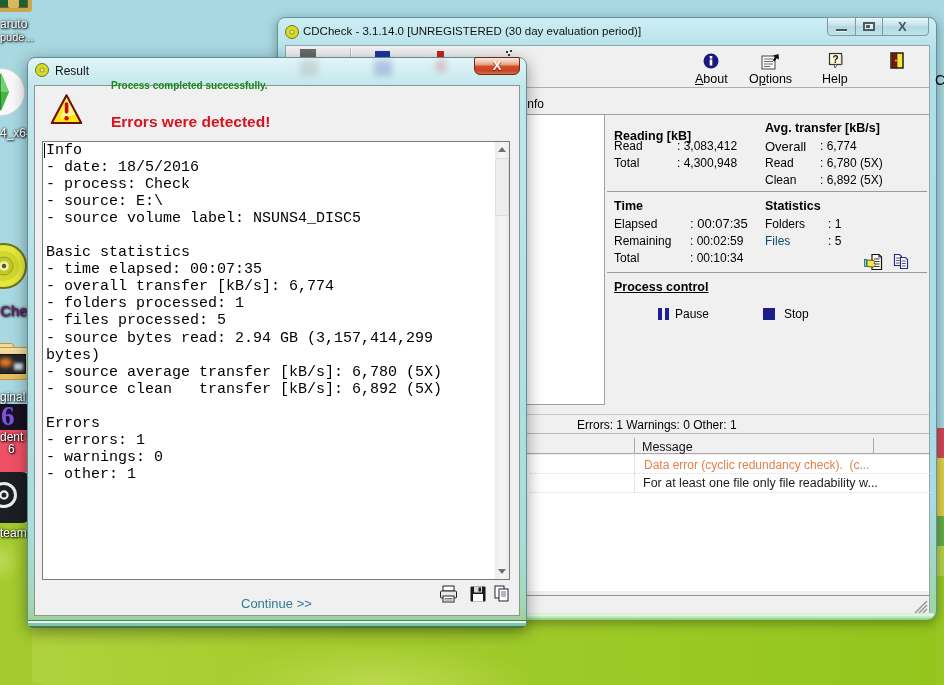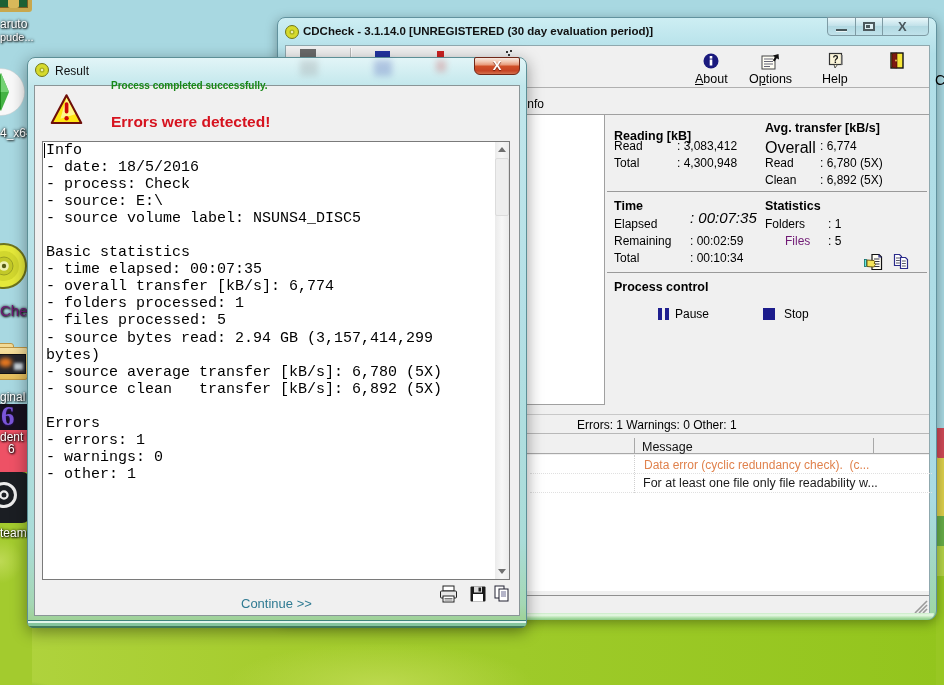"CDCheck - 3.1.14.0 [UNREGISTERED (30" div.txt { font-weight: bold -> none }
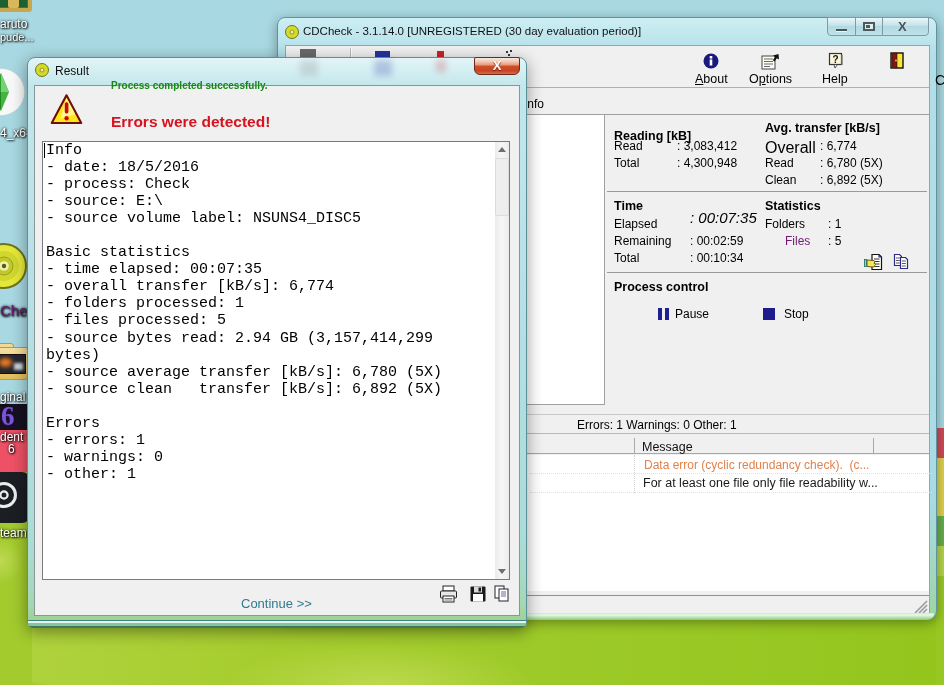"Overall" div.txt { font-size: 16px -> 13px }
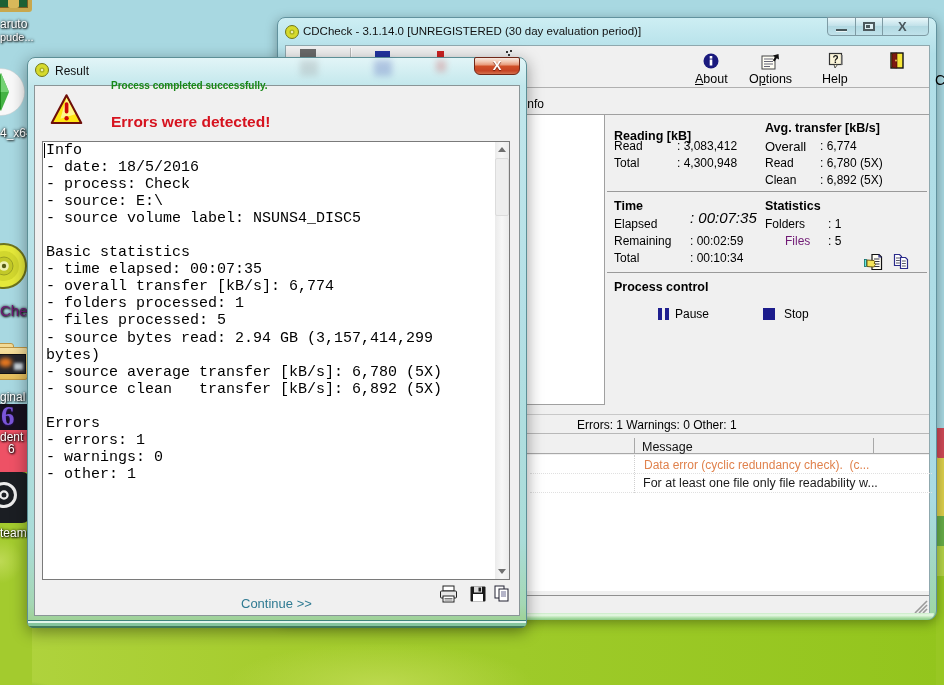": 00:07:35" div.txt { font-size: 15px -> 13px; font-style: italic -> none; top: 209px -> 216px }
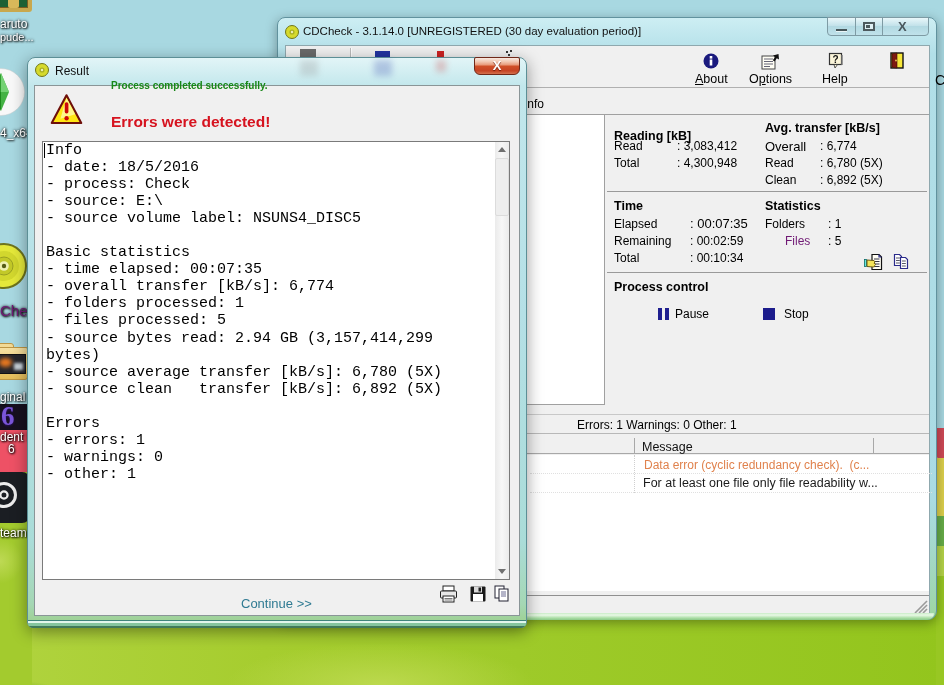"Files" div.txt { color: #701a75 -> #0c4a6e; margin-left: 20px -> none }
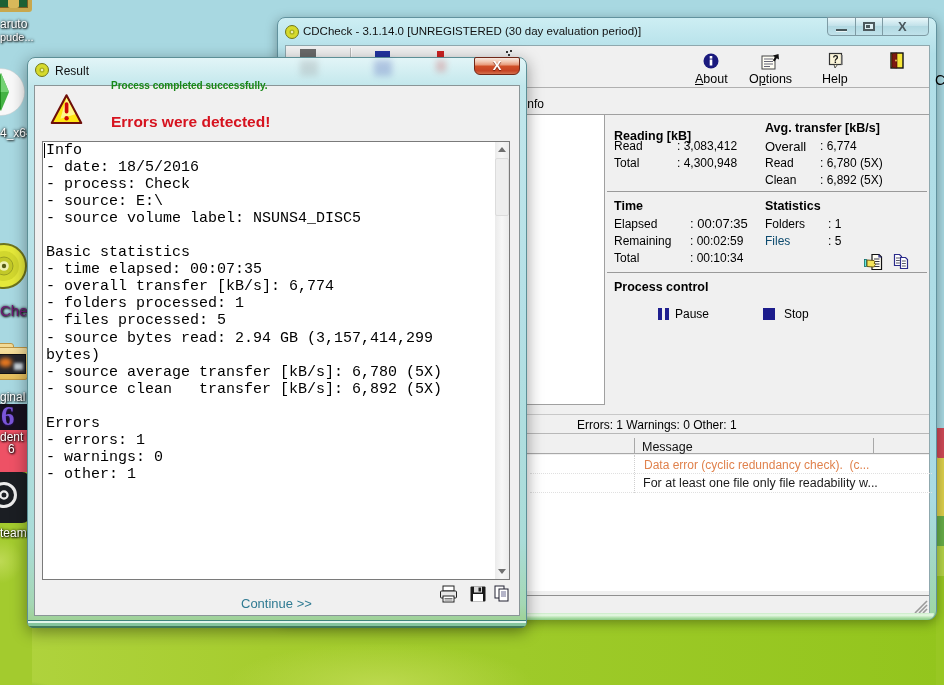"Process control" div.txt { text-decoration: none -> underline }
